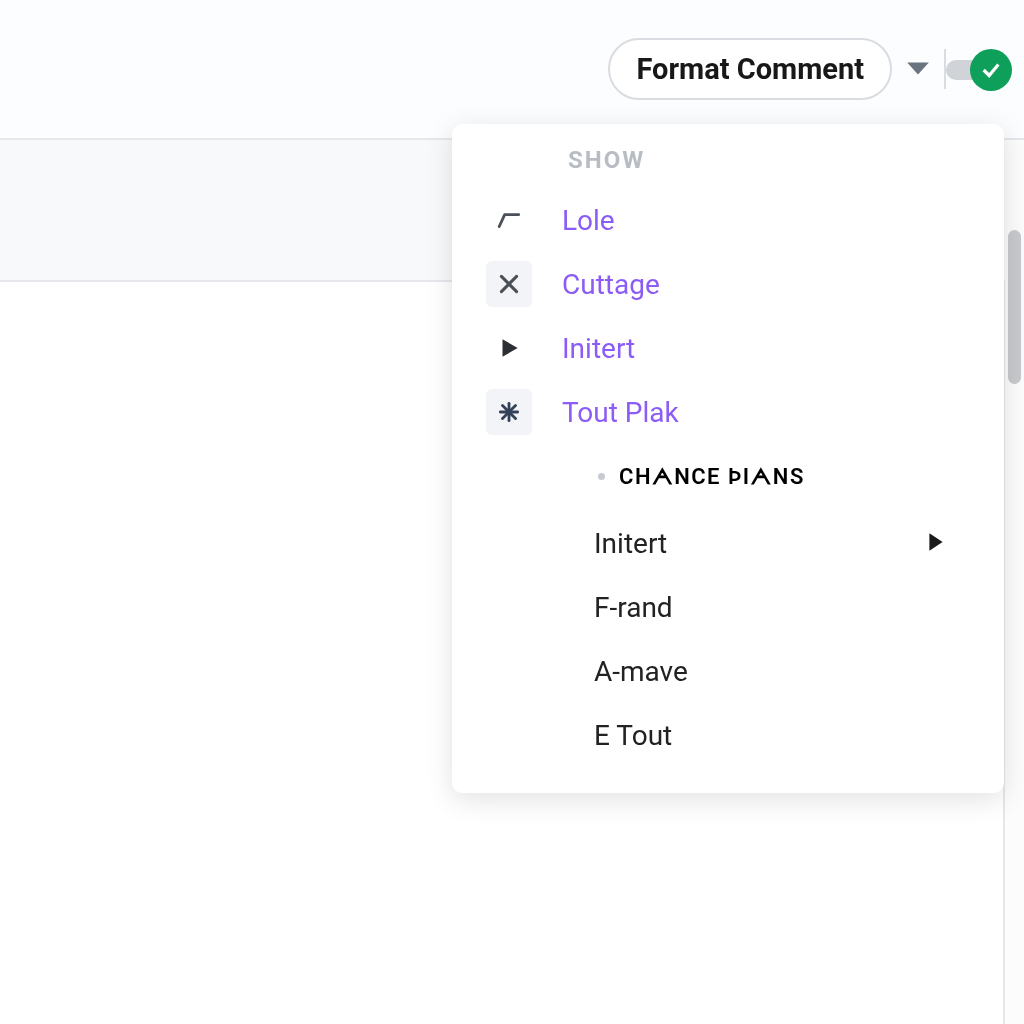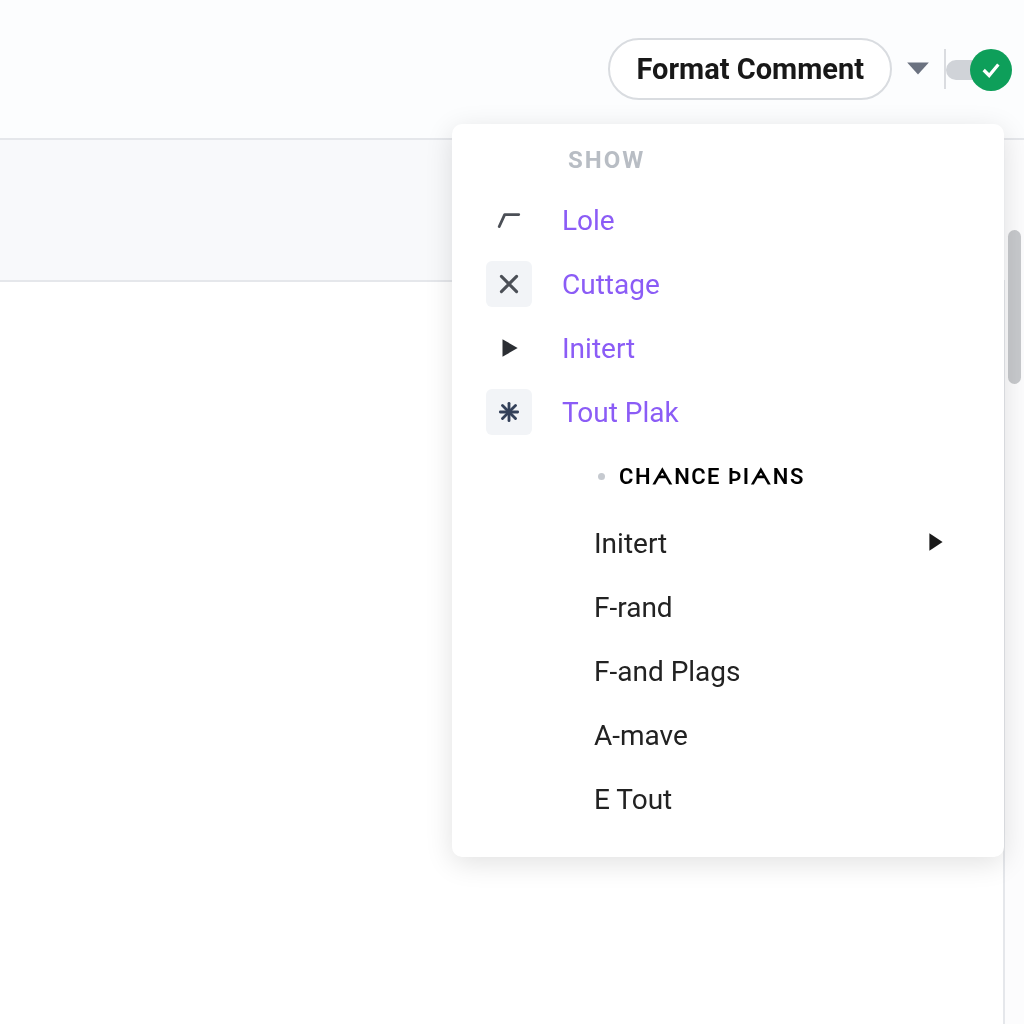"F-and Plags" div.menu-item2 { html: <div> <span>F-and Plags</span> </div> -> none }
